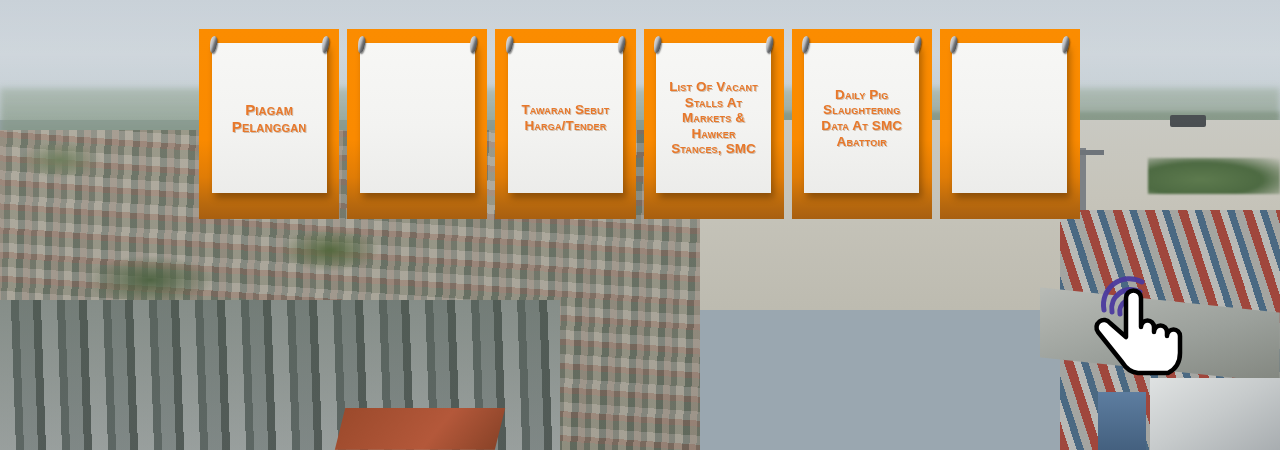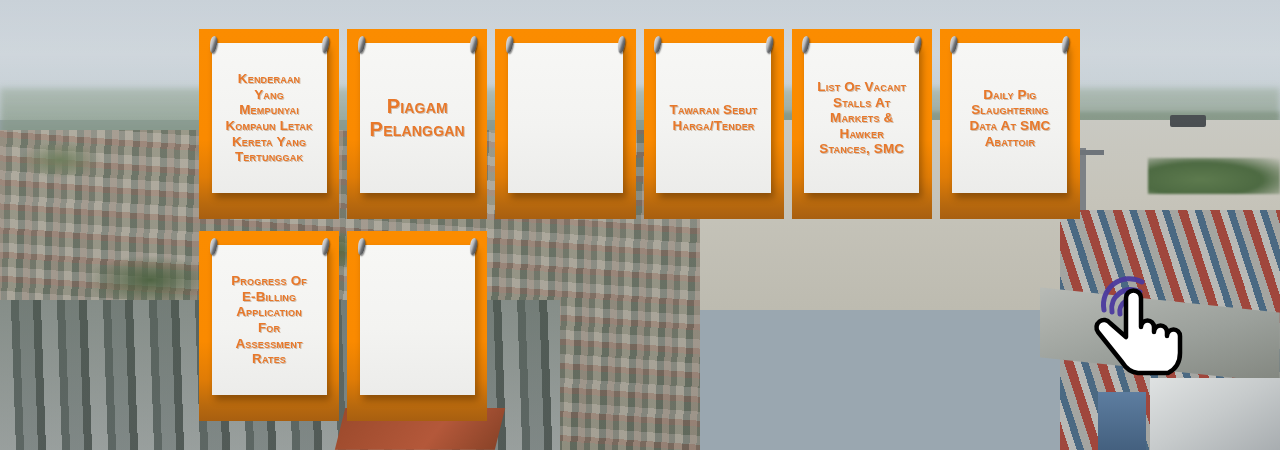"Kenderaan" div.panel { html: <div> <div> <span></span> <span></span> <div>Kenderaan Yang Mempunyai Kompaun Letak Kereta Yang Tertunggak</div> </div> </div> -> none }
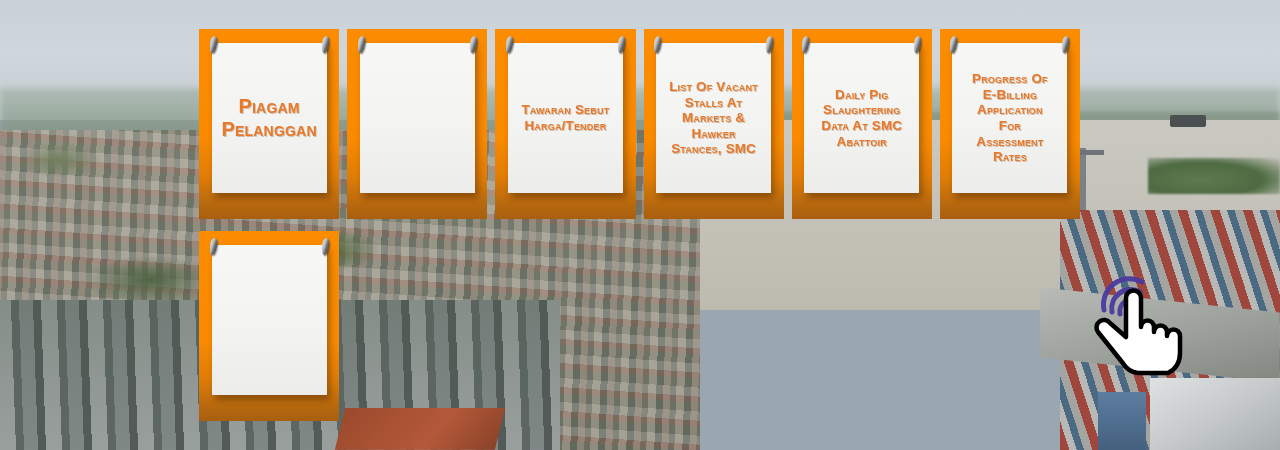"Progress Of" div.panel { html: <div> <div> <span></span> <span></span> <div>Progress Of e-Billing Application For Assessment Rates</div> </div> </div> -> none }
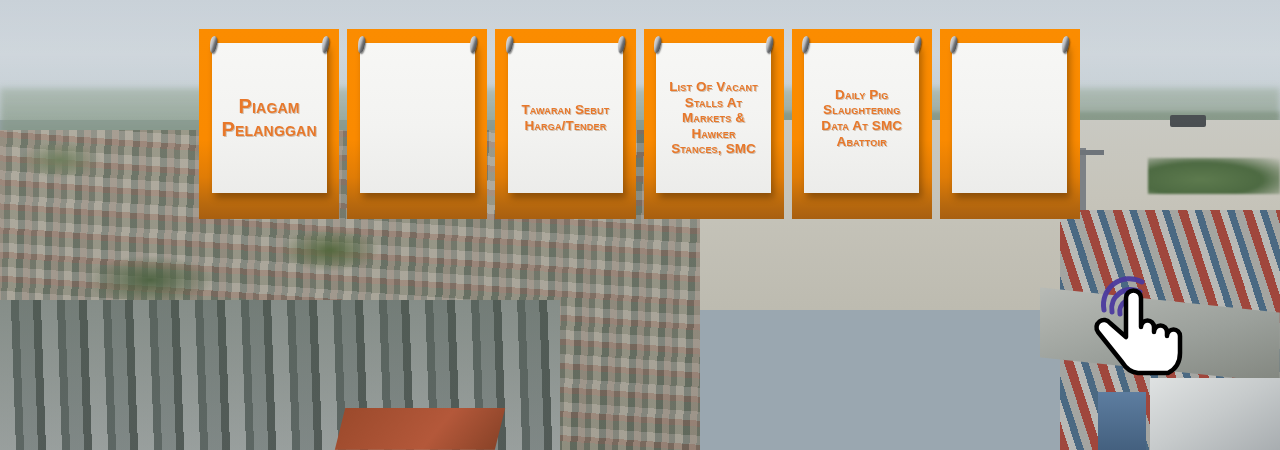"Piagam" .card-text.lg { font-size: 20px -> 15px }
